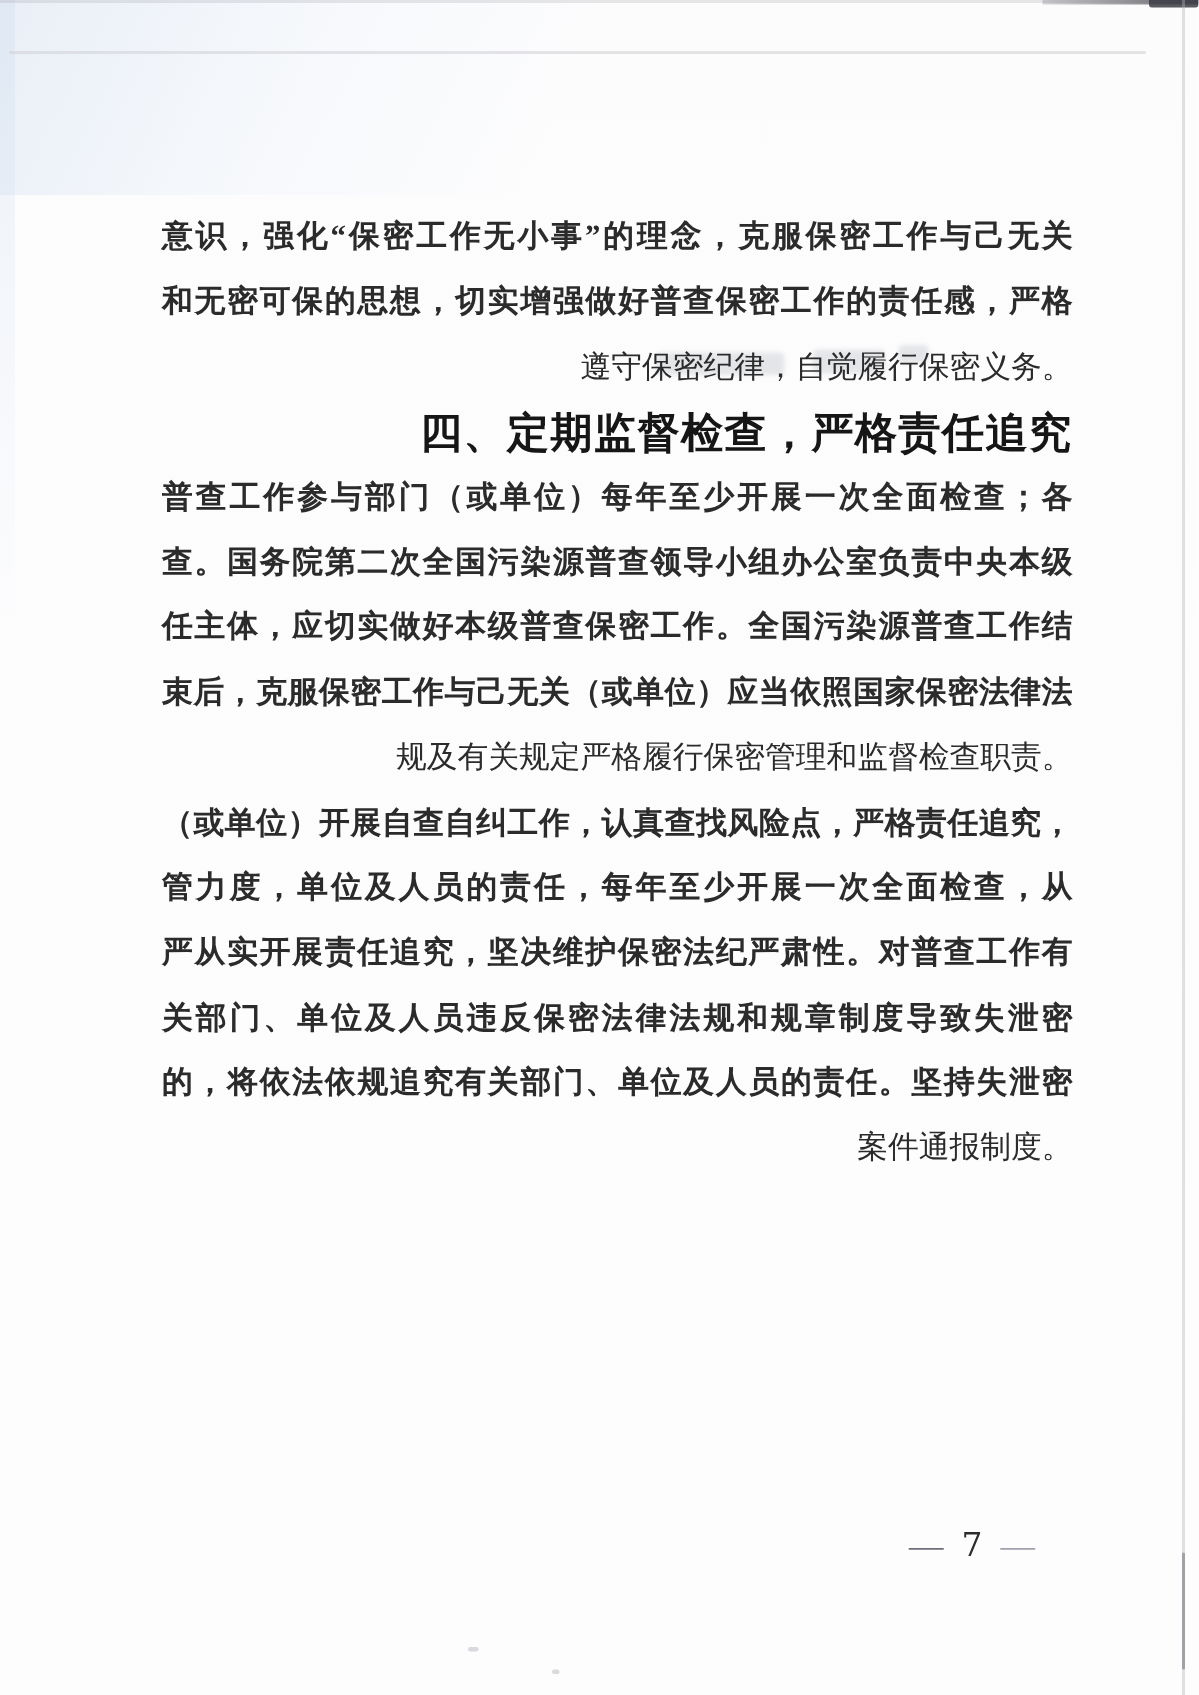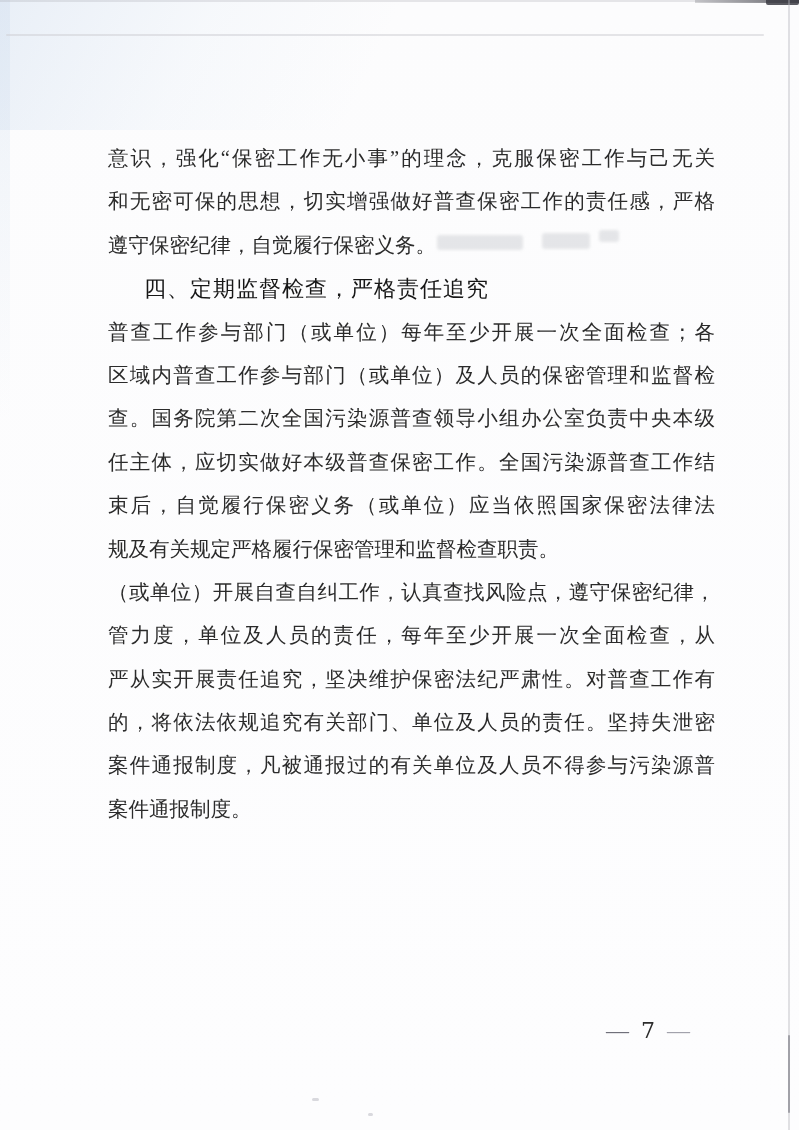"意识，强化“保密工作无小事”的理念，克服保密工作与己无关" .line.justify { font-weight: none -> bold }
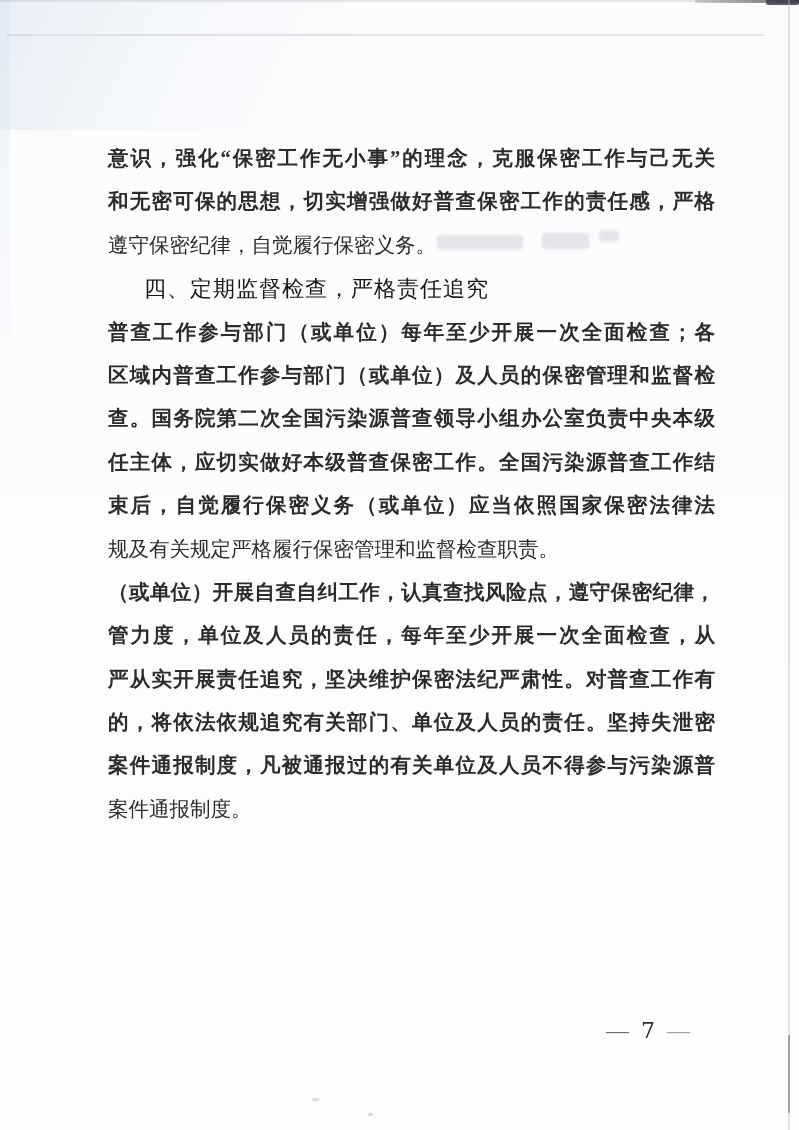"遵守保密纪律，自觉履行保密义务。" .line { text-align: none -> right }
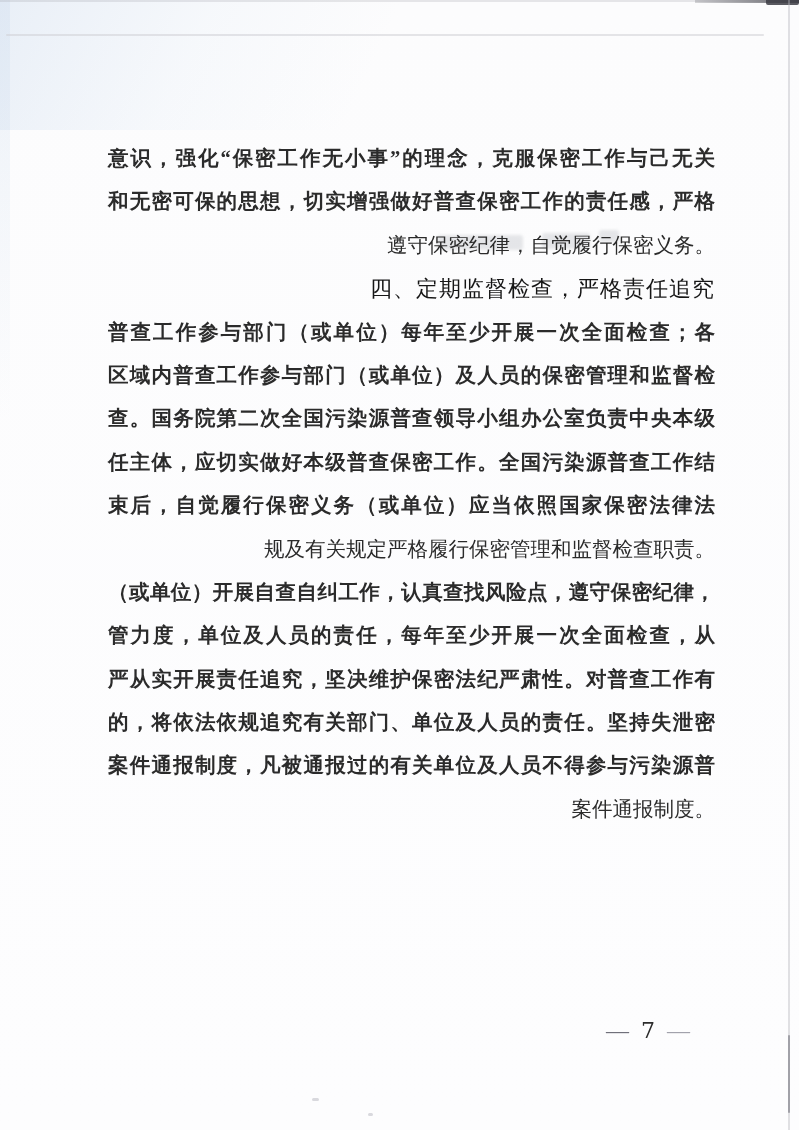"四、定期监督检查，严格责任追究" .line.heading { font-size: 22px -> 28px; font-weight: 400 -> 700 }
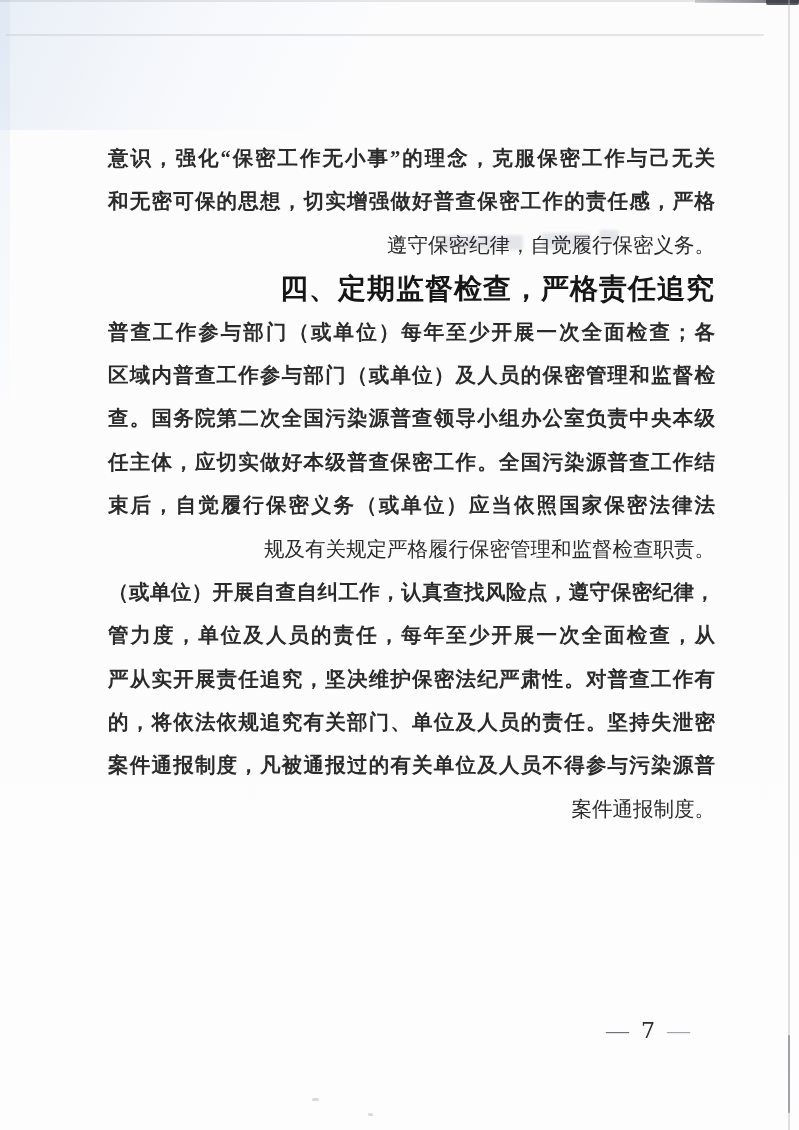"区域内普查工作参与部门（或单位）及人员的保密管理和监督检" div.line { html: <div>区域内普查工作参与部门（或单位）及人员的保密管理和监督检</div> -> none }
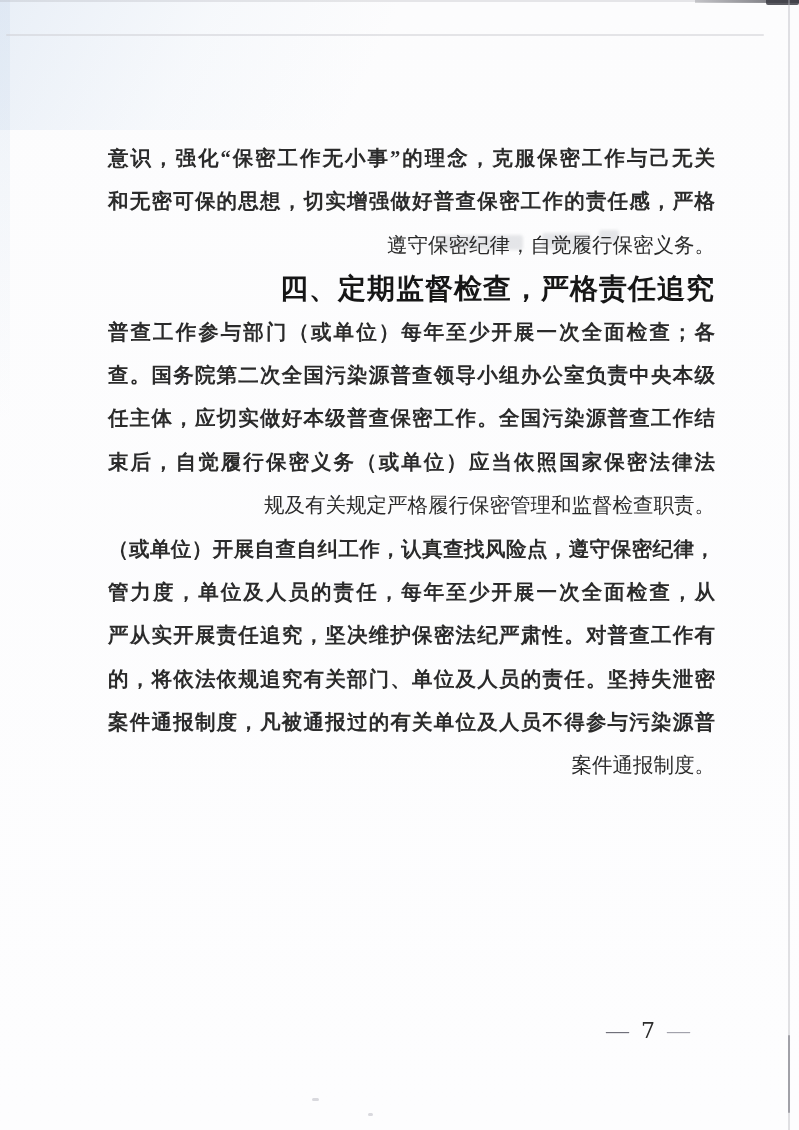"束后，自觉履行保密义务（或单位）应当依照国家保密法律法" div.line { text: 自觉履行保密义务 -> 克服保密工作与己无关 }
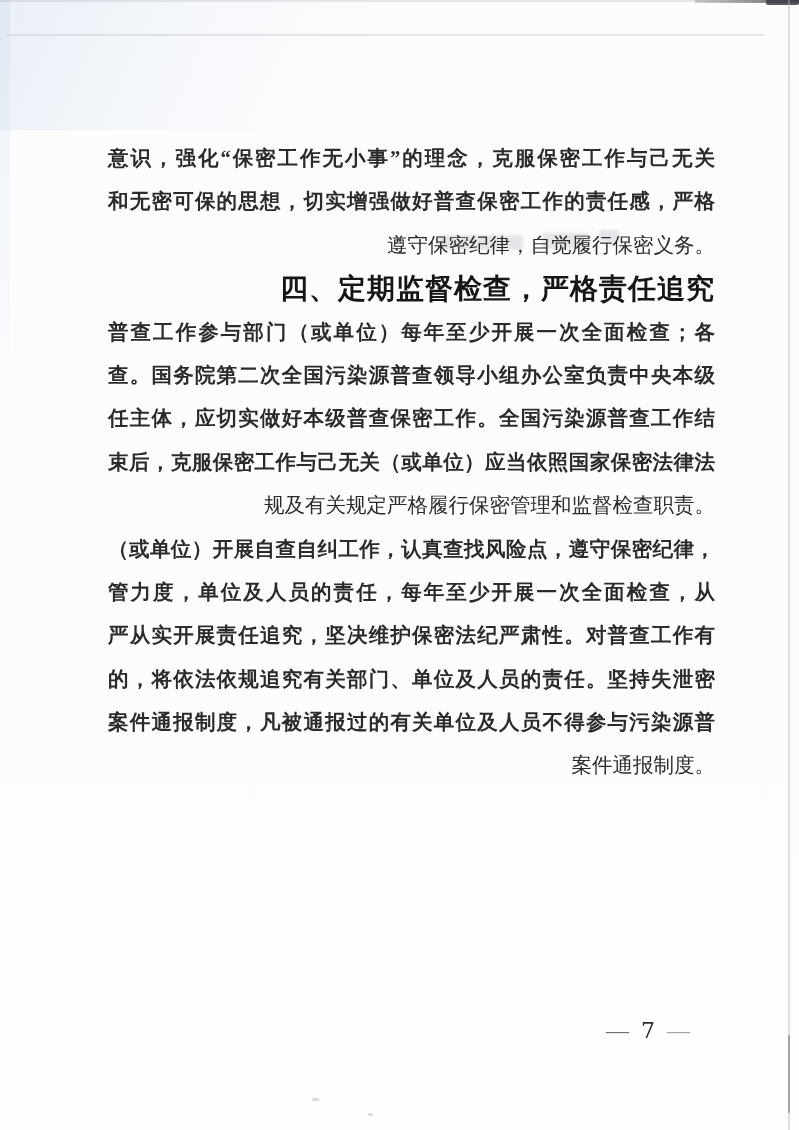"（或单位）开展自查自纠工作，认真查找风险点，遵守保密纪律，" div.line { text: 遵守保密纪律 -> 严格责任追究 }
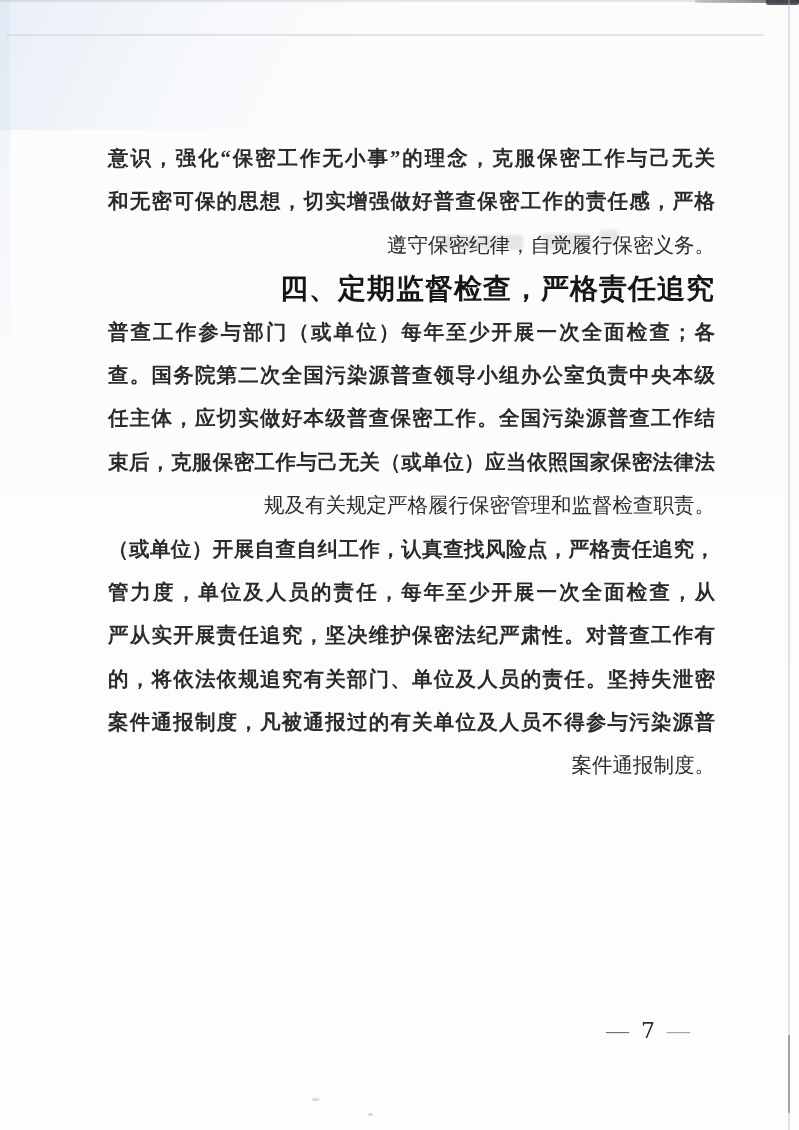"关部门、单位及人员违反保密法律法规和规章制度导致失泄密" div.line { html: none -> <div>关部门、单位及人员违反保密法律法规和规章制度导致失泄密</div> }
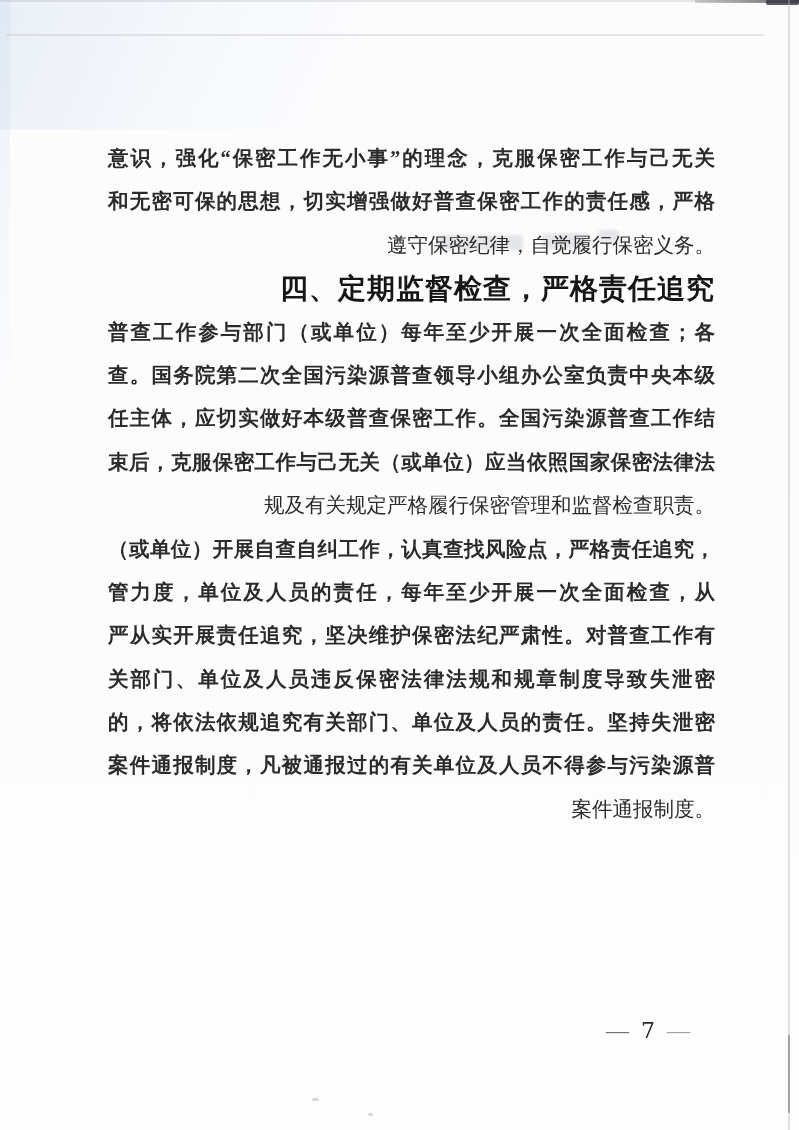"案件通报制度，凡被通报过的有关单位及人员不得参与污染源普" div.line { html: <div>案件通报制度，凡被通报过的有关单位及人员不得参与污染源普</div> -> none }
